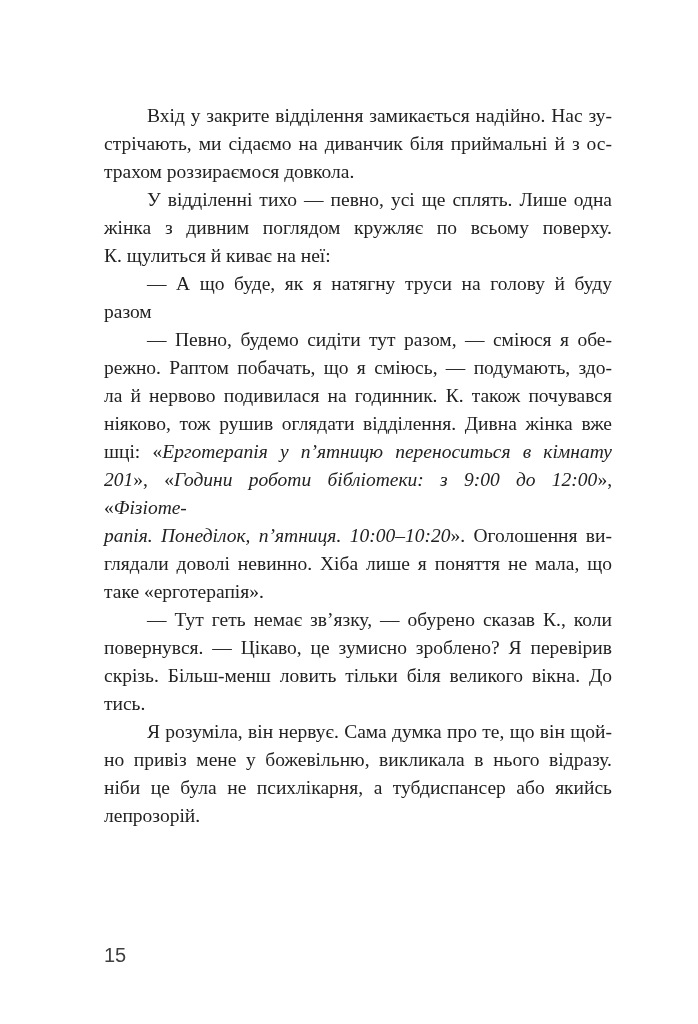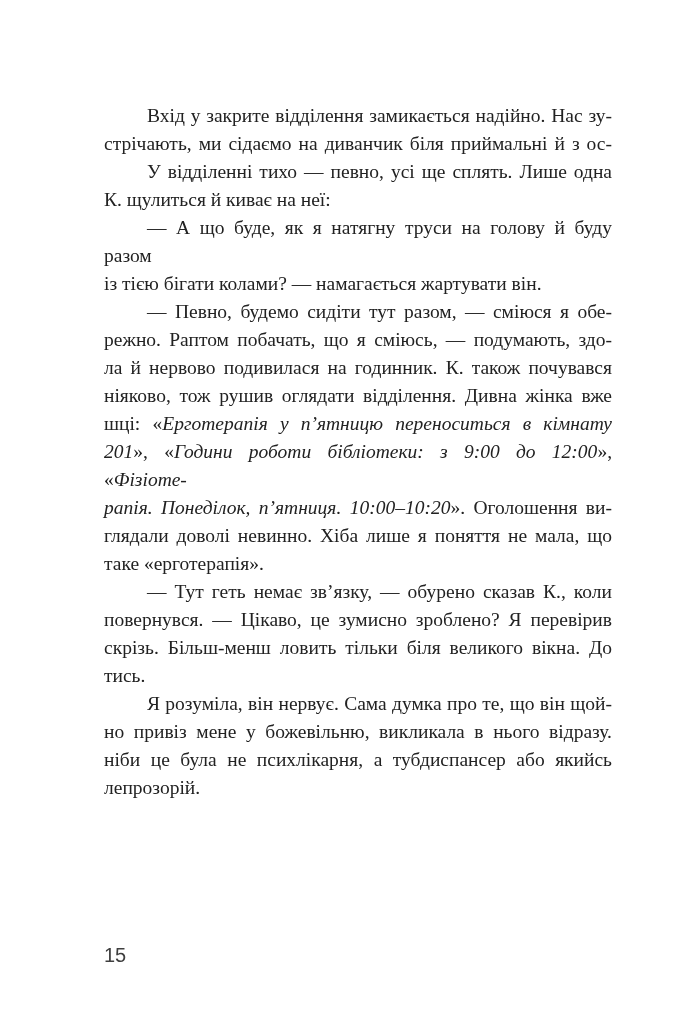"трахом роззираємося довкола." div.line { html: none -> <div><span>трахом роззираємося довкола.</span></div> }
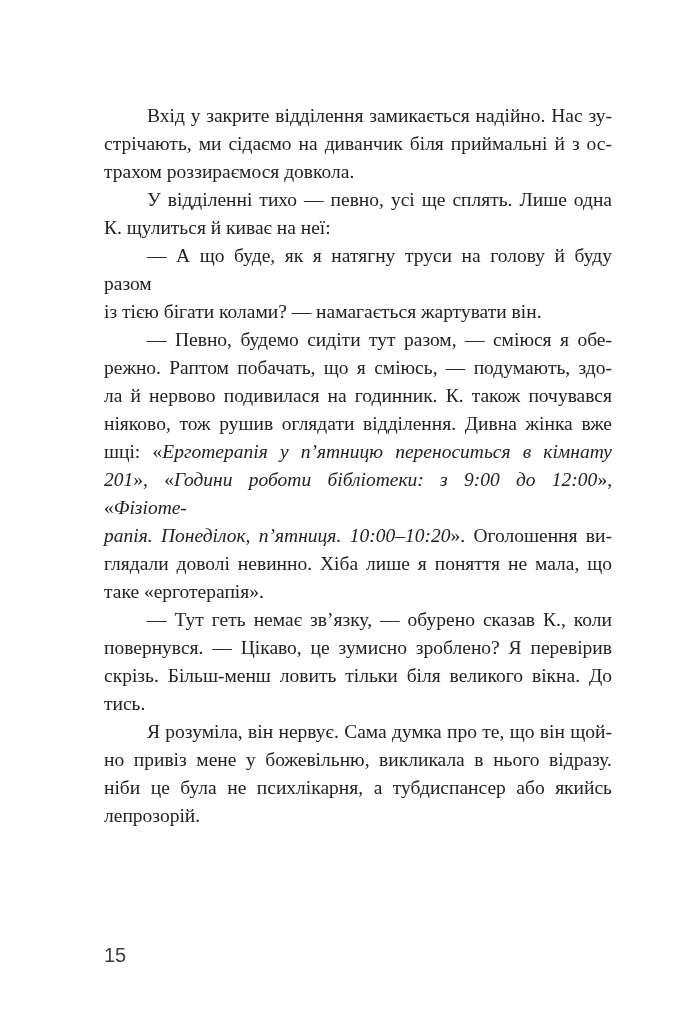"жінка з дивним поглядом кружляє" div.line { html: none -> <div><span>жінка з дивним поглядом кружляє по всьому поверху.</span></div> }
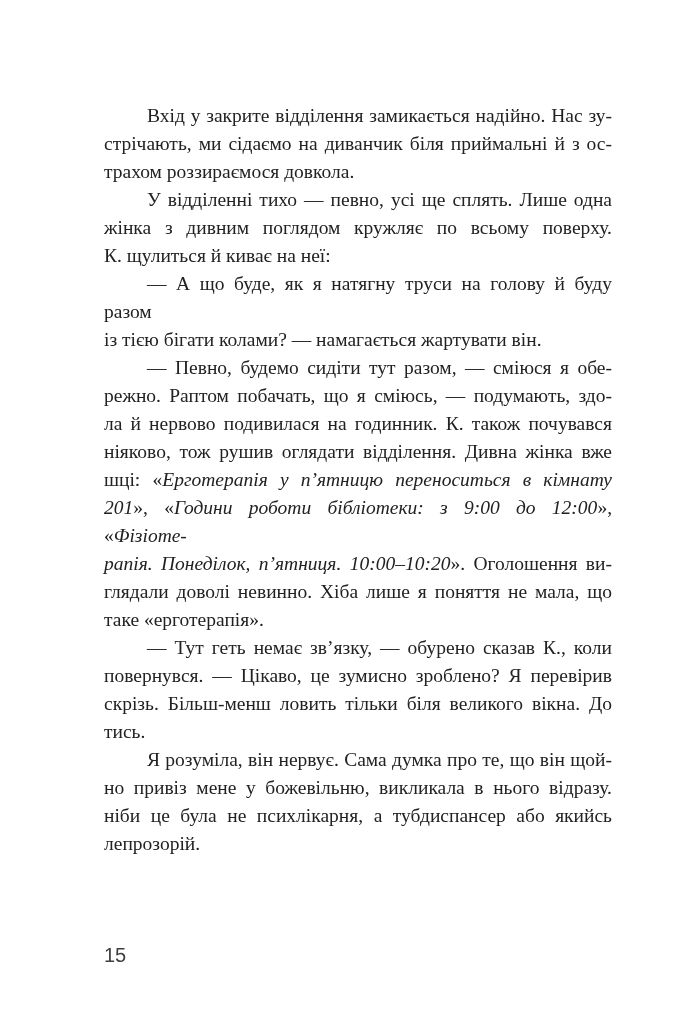"із тією бігати колами? —" div.line { html: <div><span>із тією бігати колами? — намагається жартувати він.</span></div> -> none }
